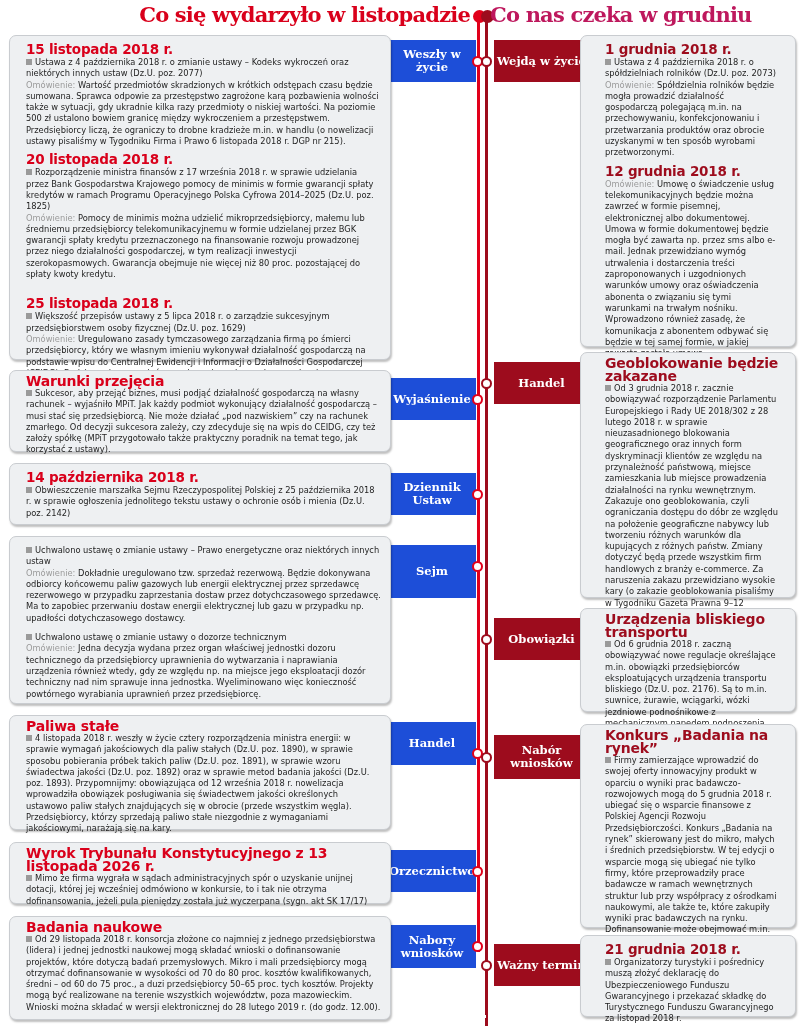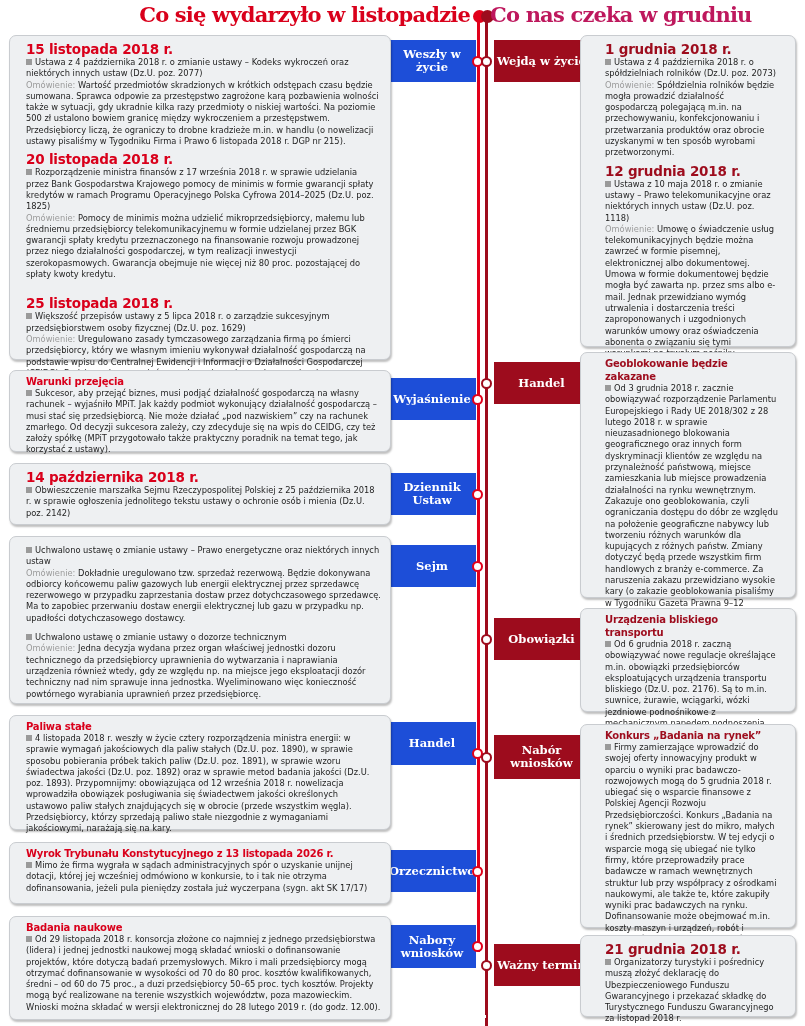"Ustawa z 10 maja 2018" p { html: <p><span></span><span>Ustawa z 10 maja 2018 r. o zmianie ustawy – Prawo telekomunikacyjne oraz niektórych innych ustaw (Dz.U. poz. 1118)</span></p> -> none }
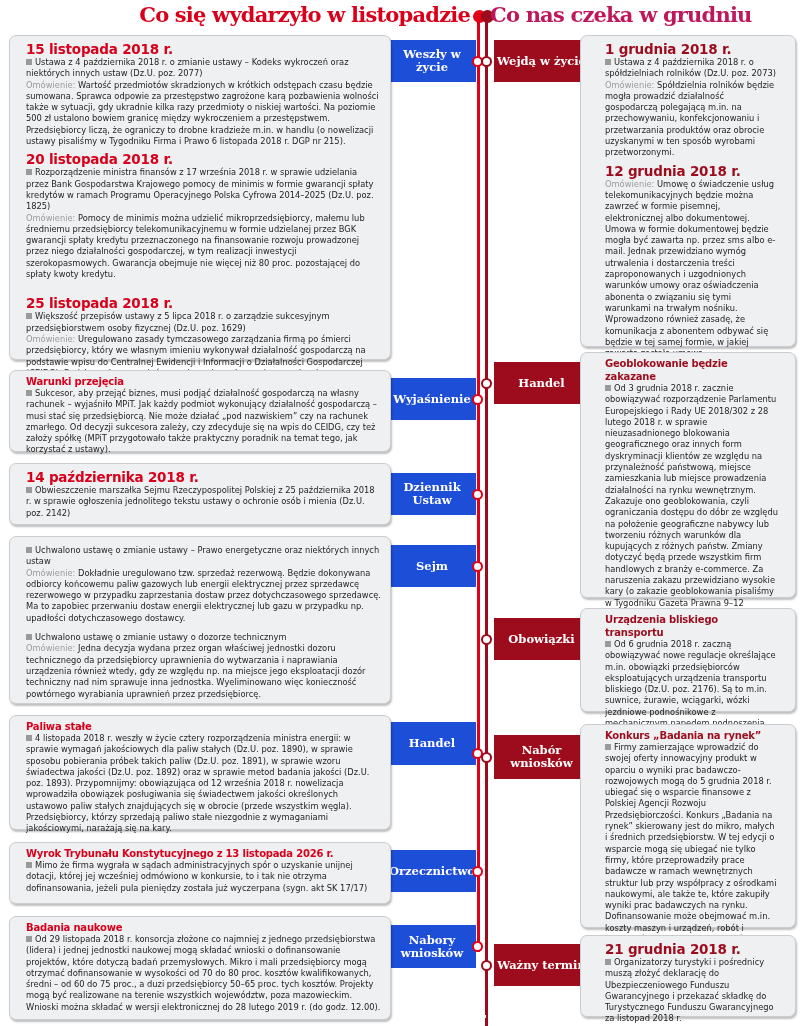"Geoblokowanie będzie zakazane" .card .hl { font-size: 10px -> 14px }
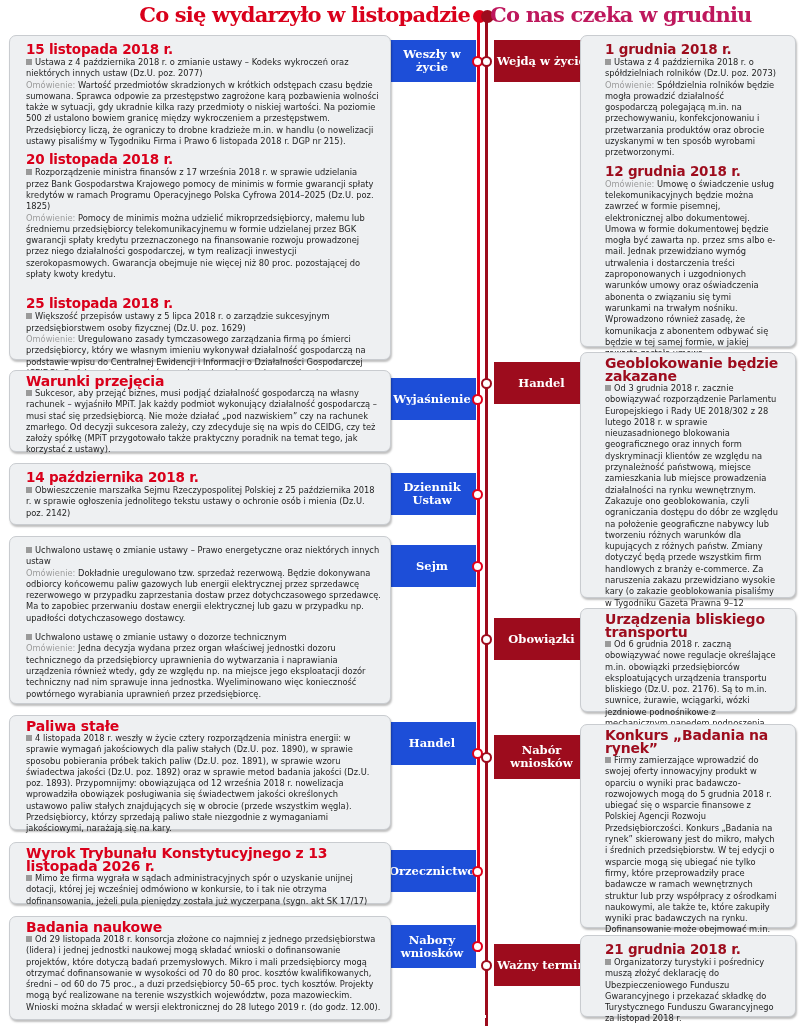"Sejm" div.tag { height: 42px -> 53px }
